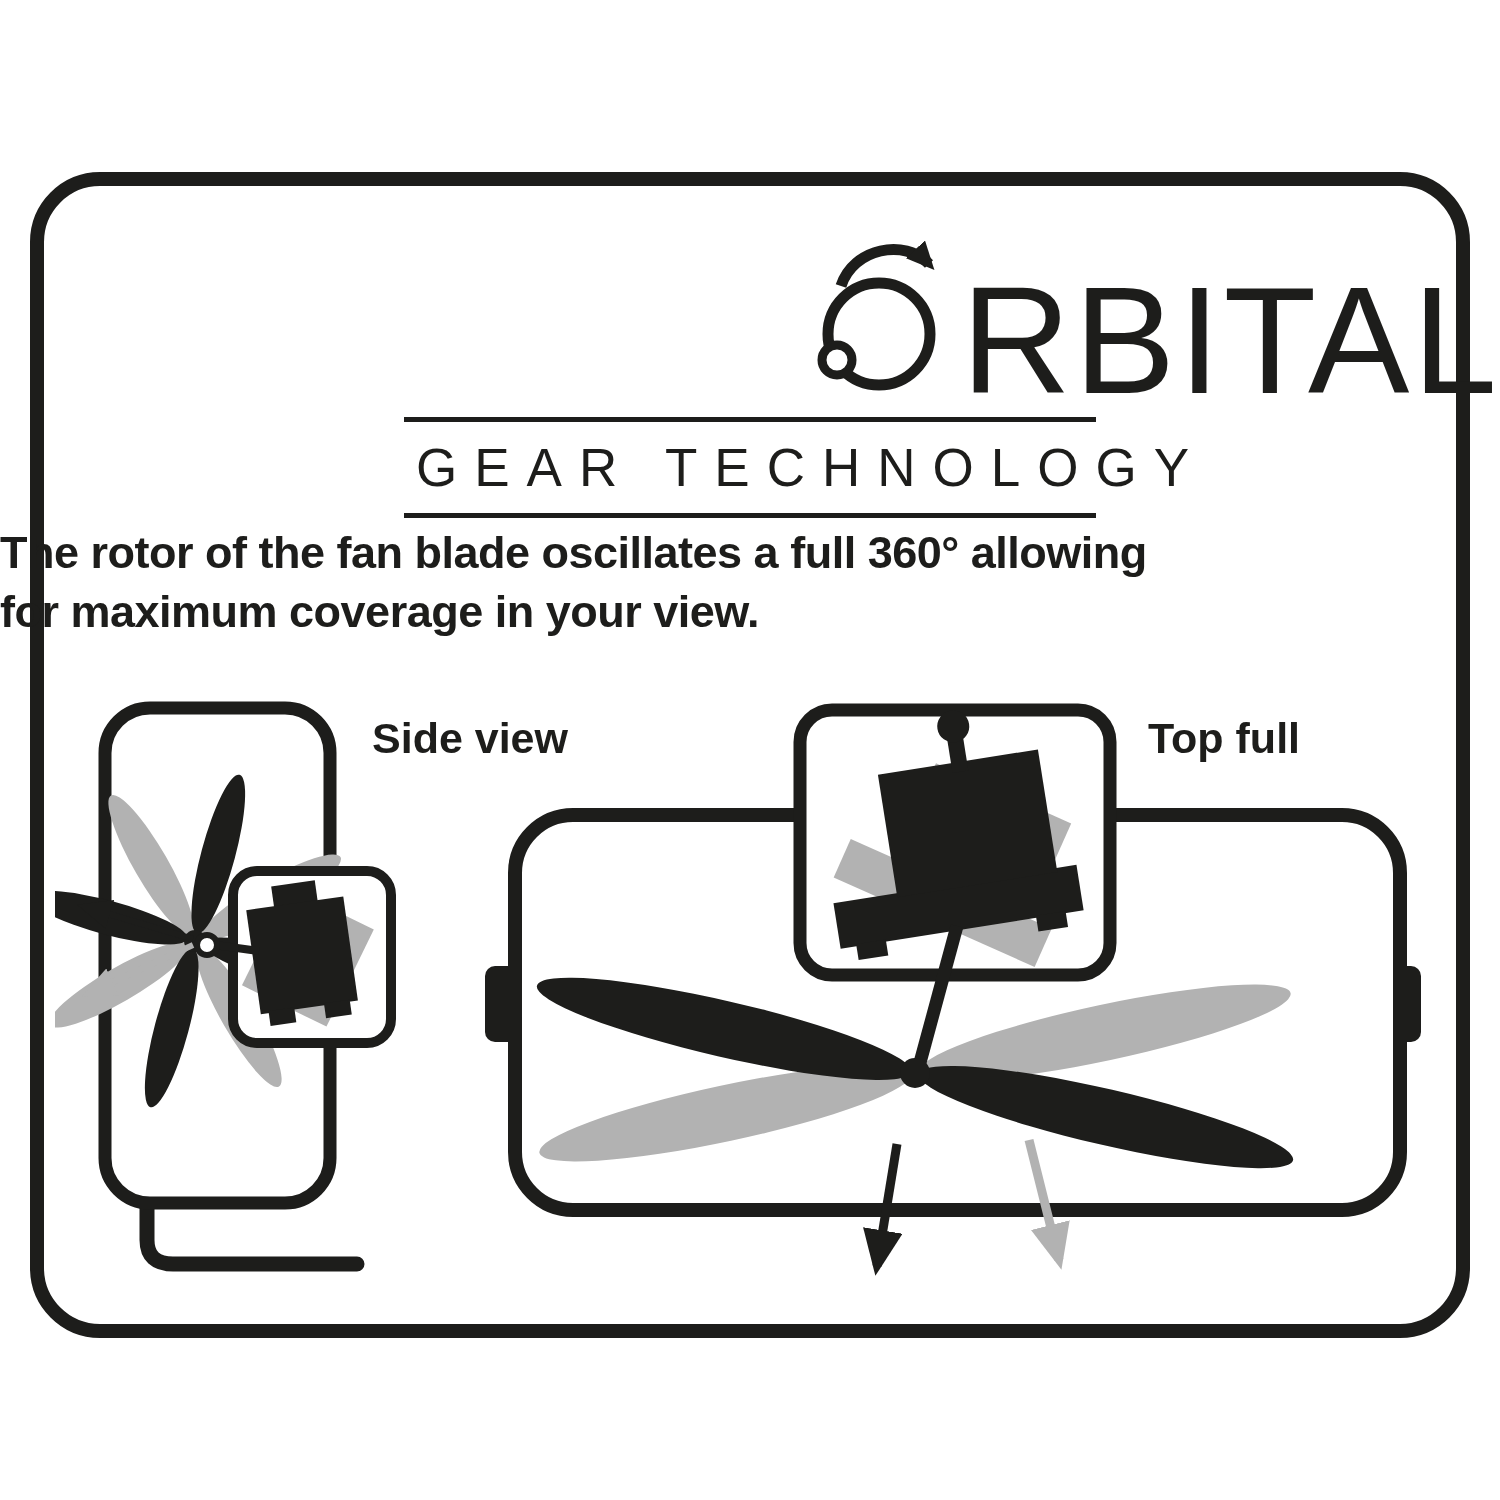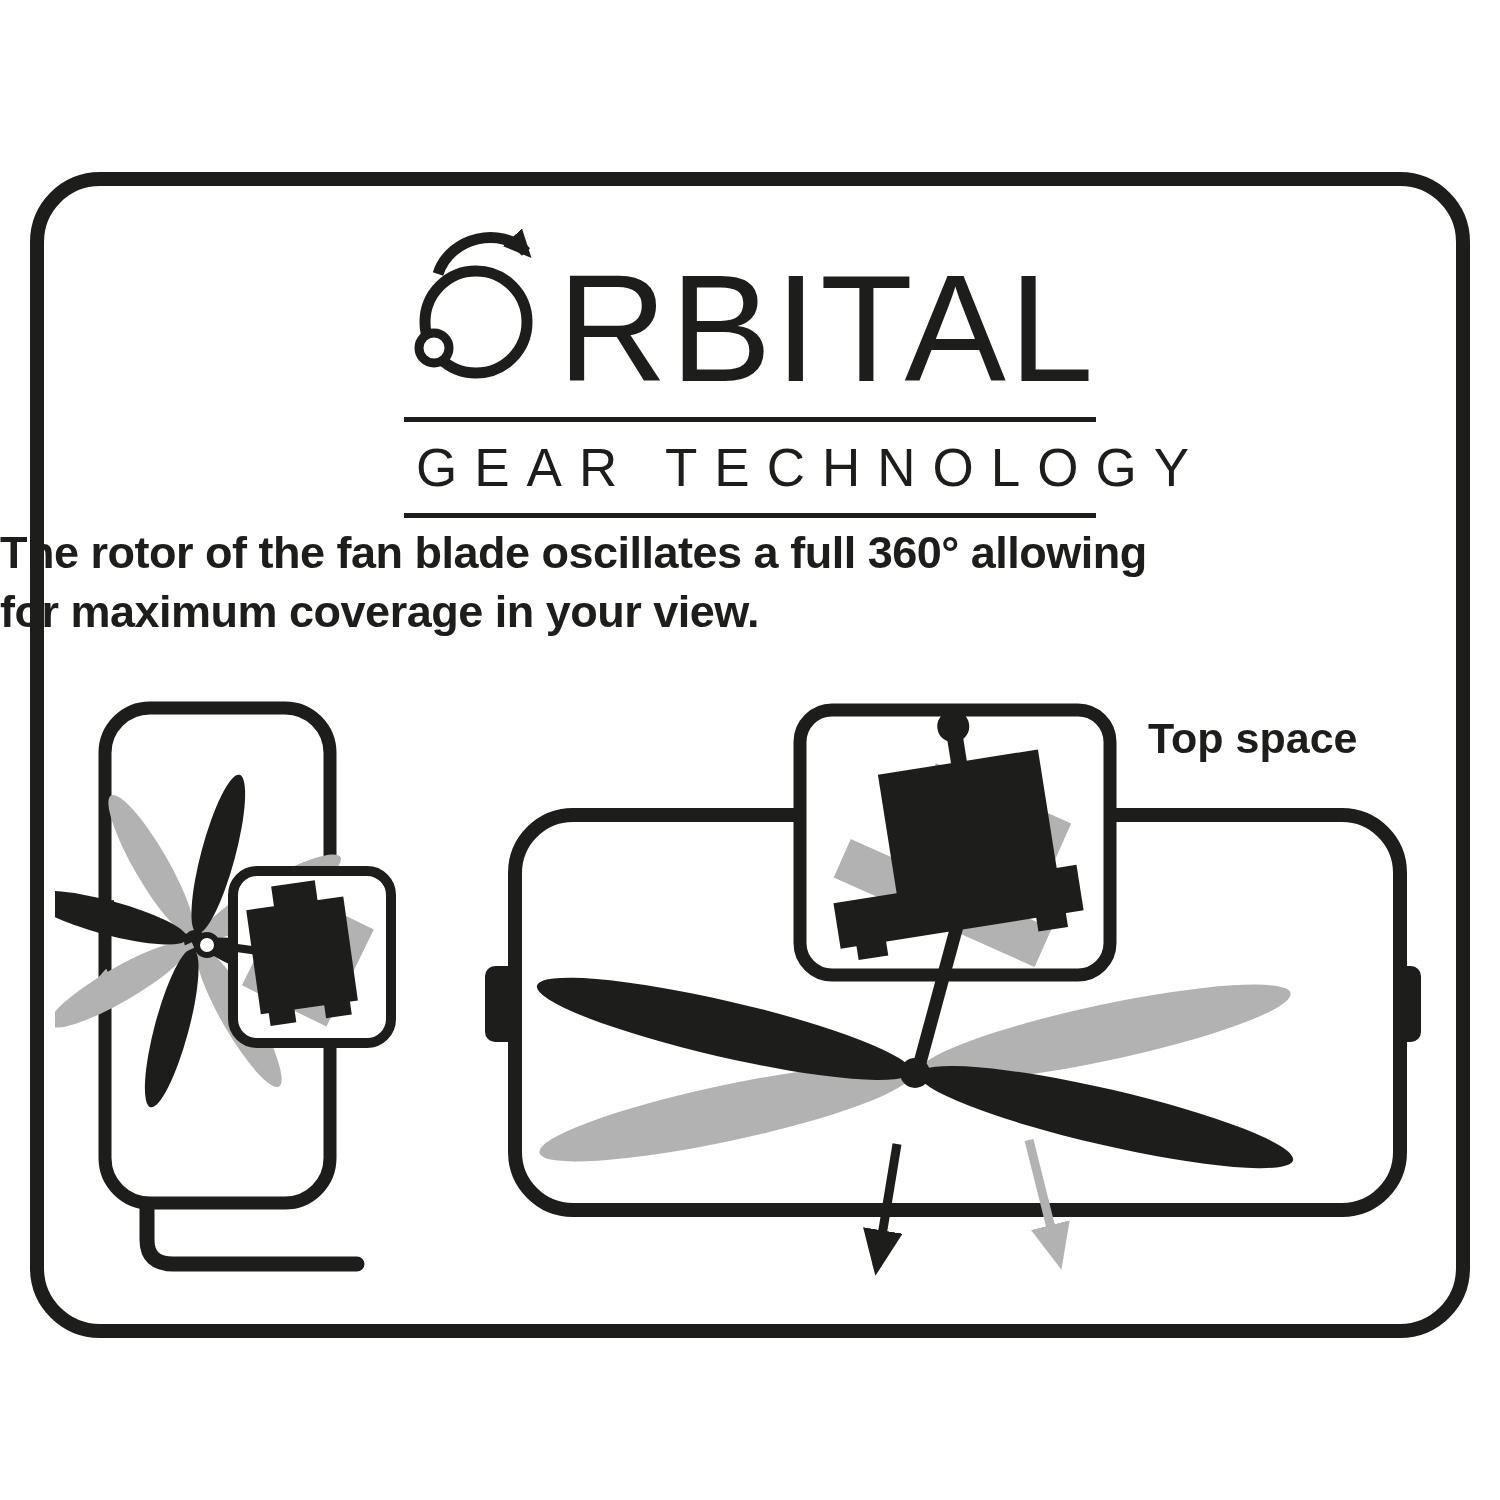"RBITAL" .logo { justify-content: center -> flex-end; top: 220px -> 232px }
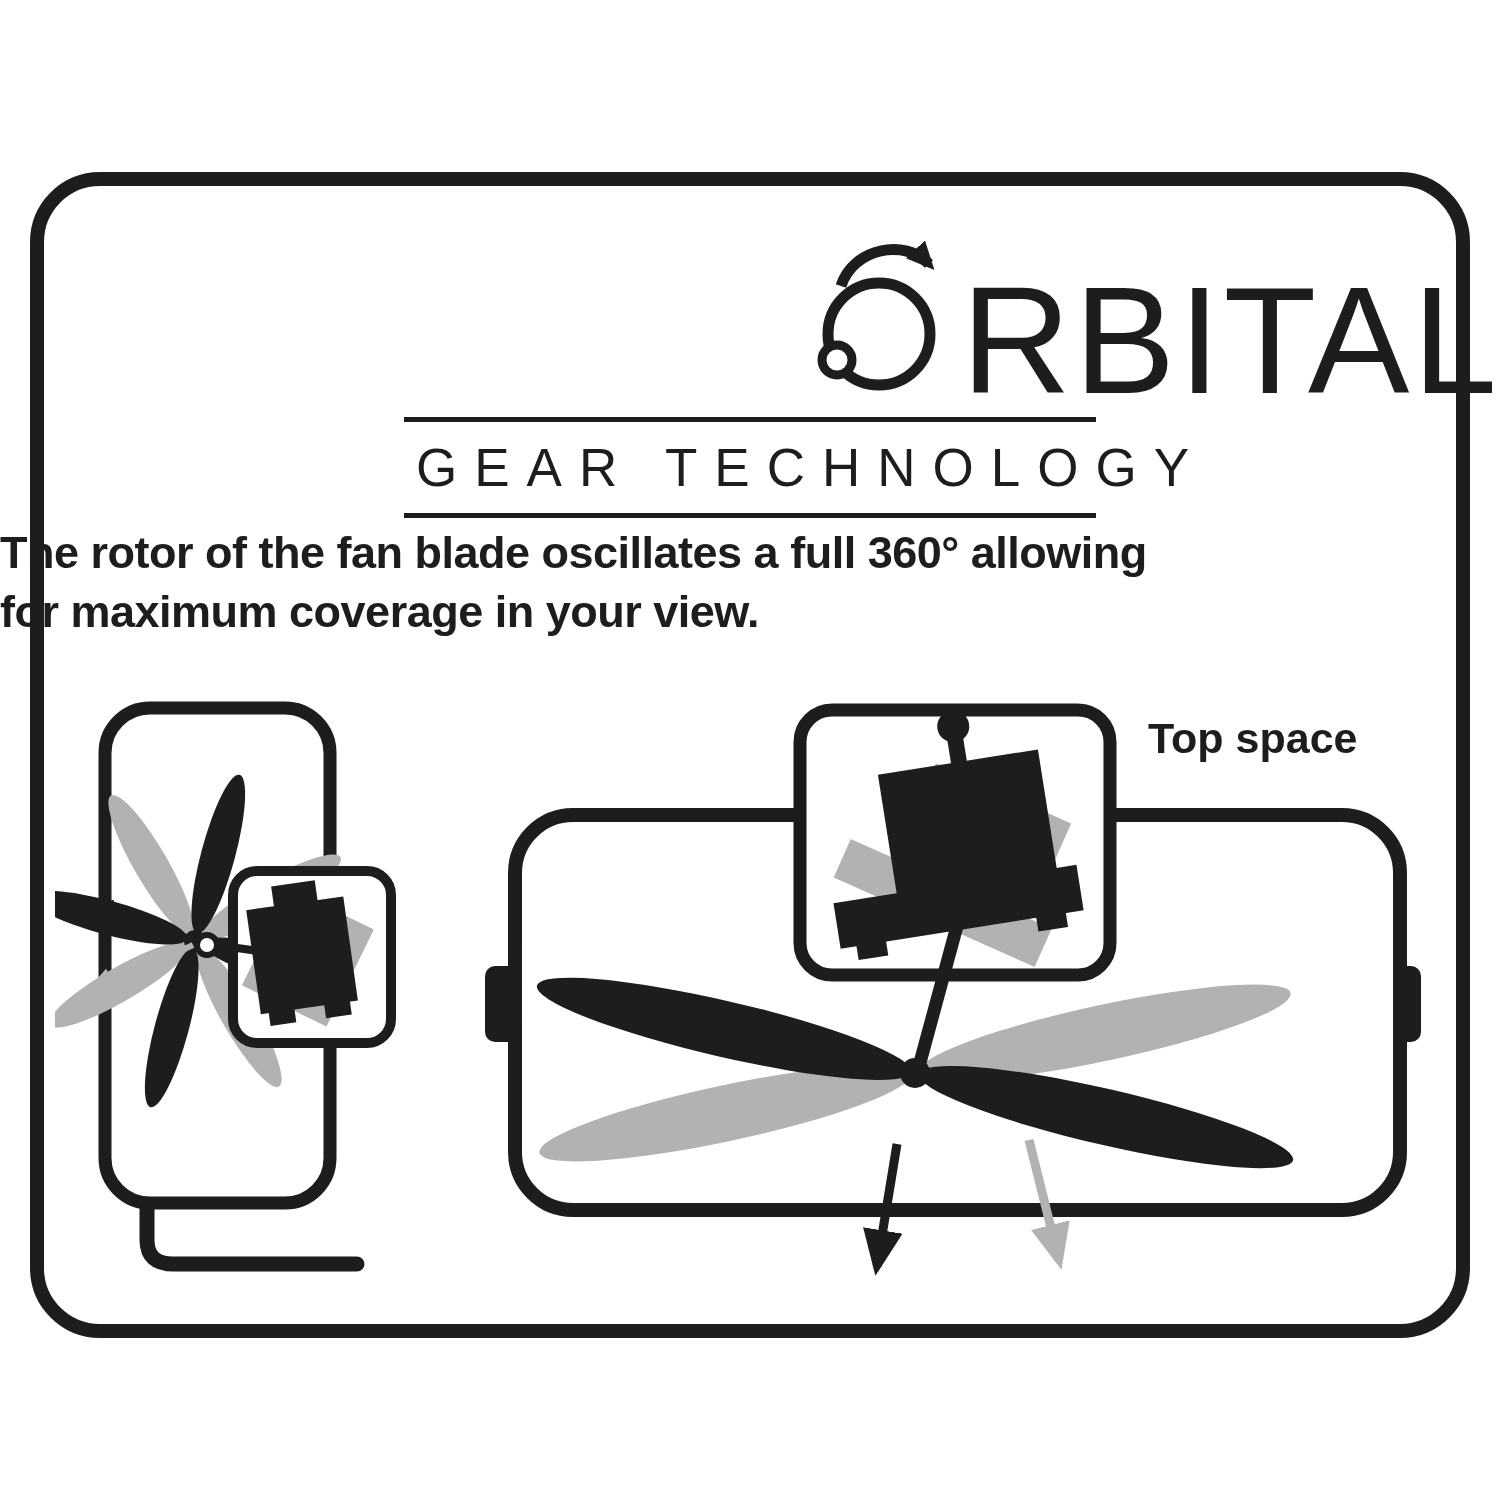"Side view" div.label { html: none -> <div>Side view</div> }
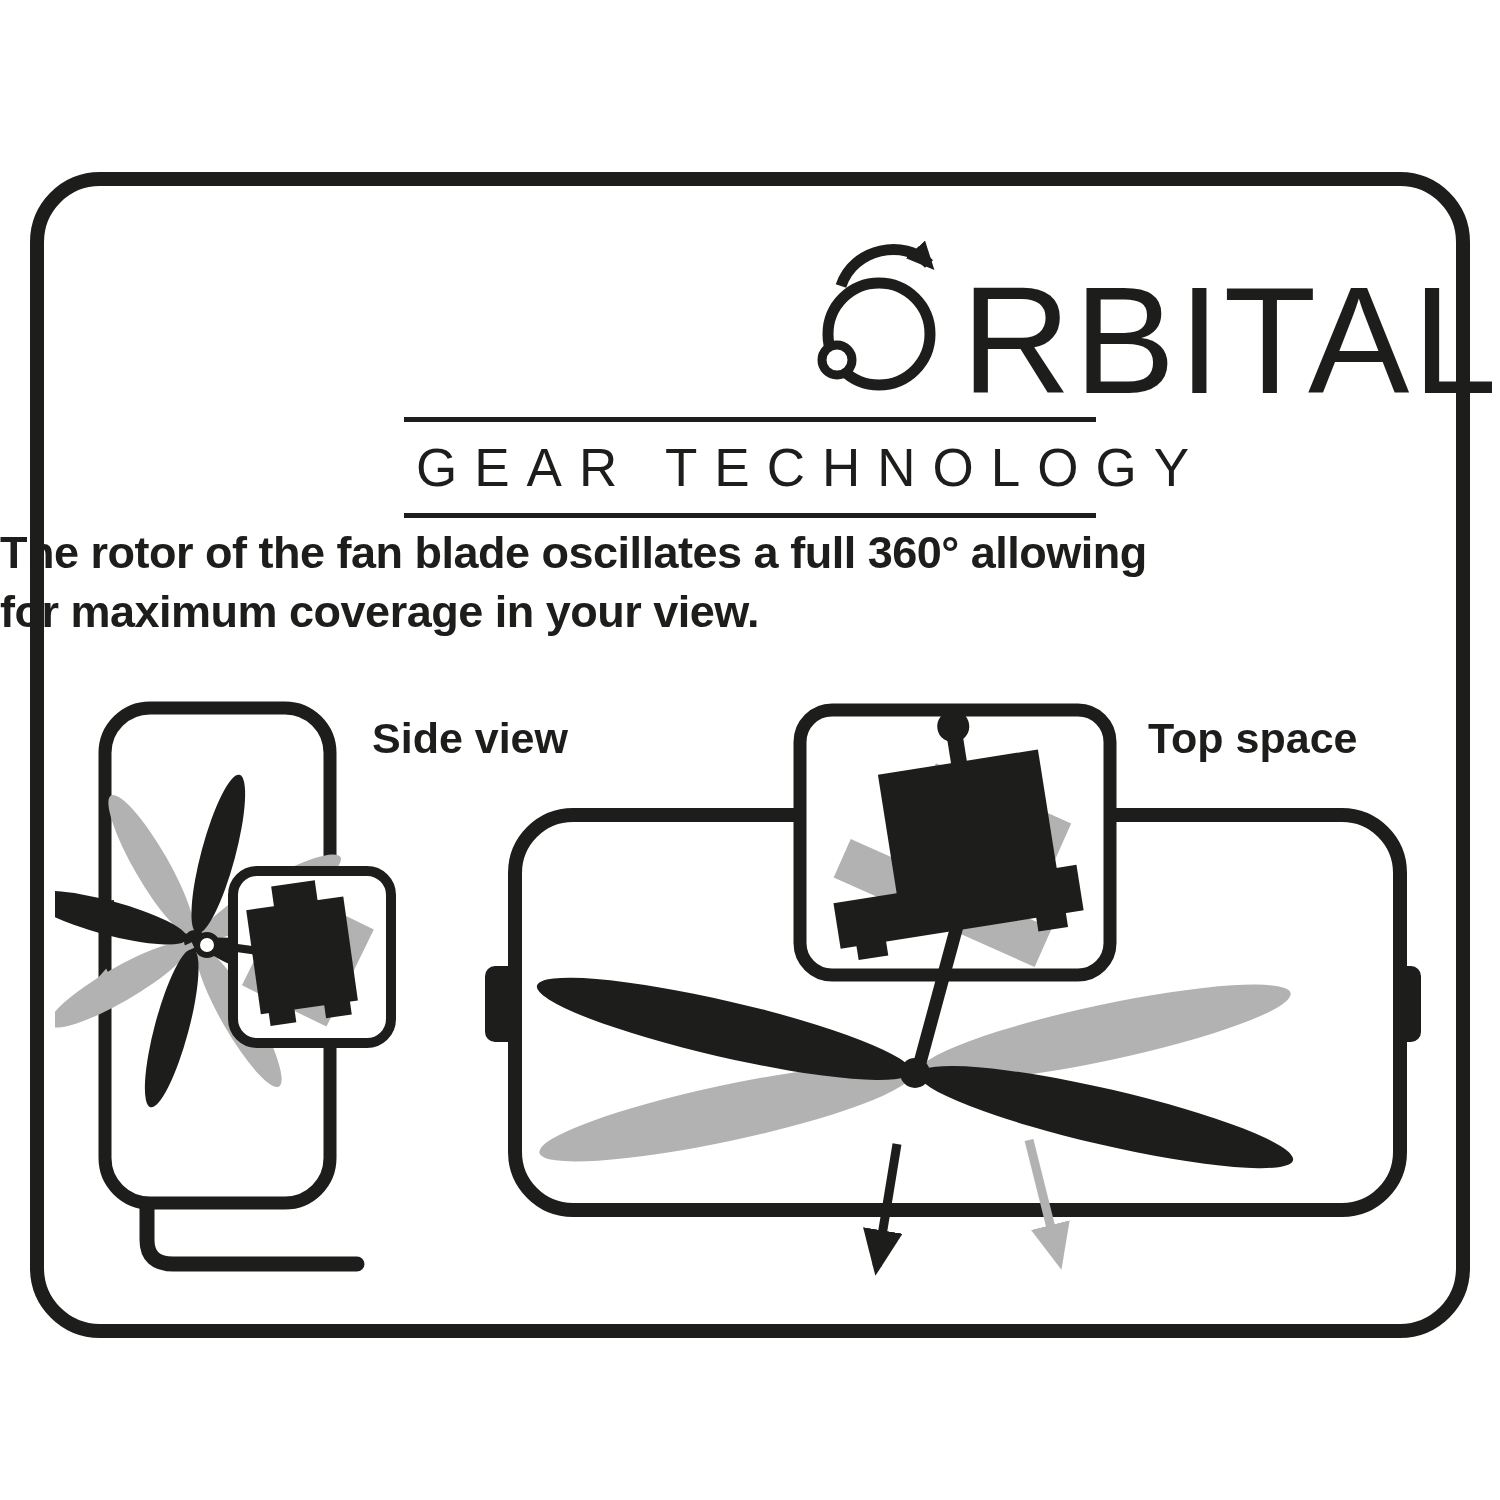"Top space" div.label { text: space -> full }
